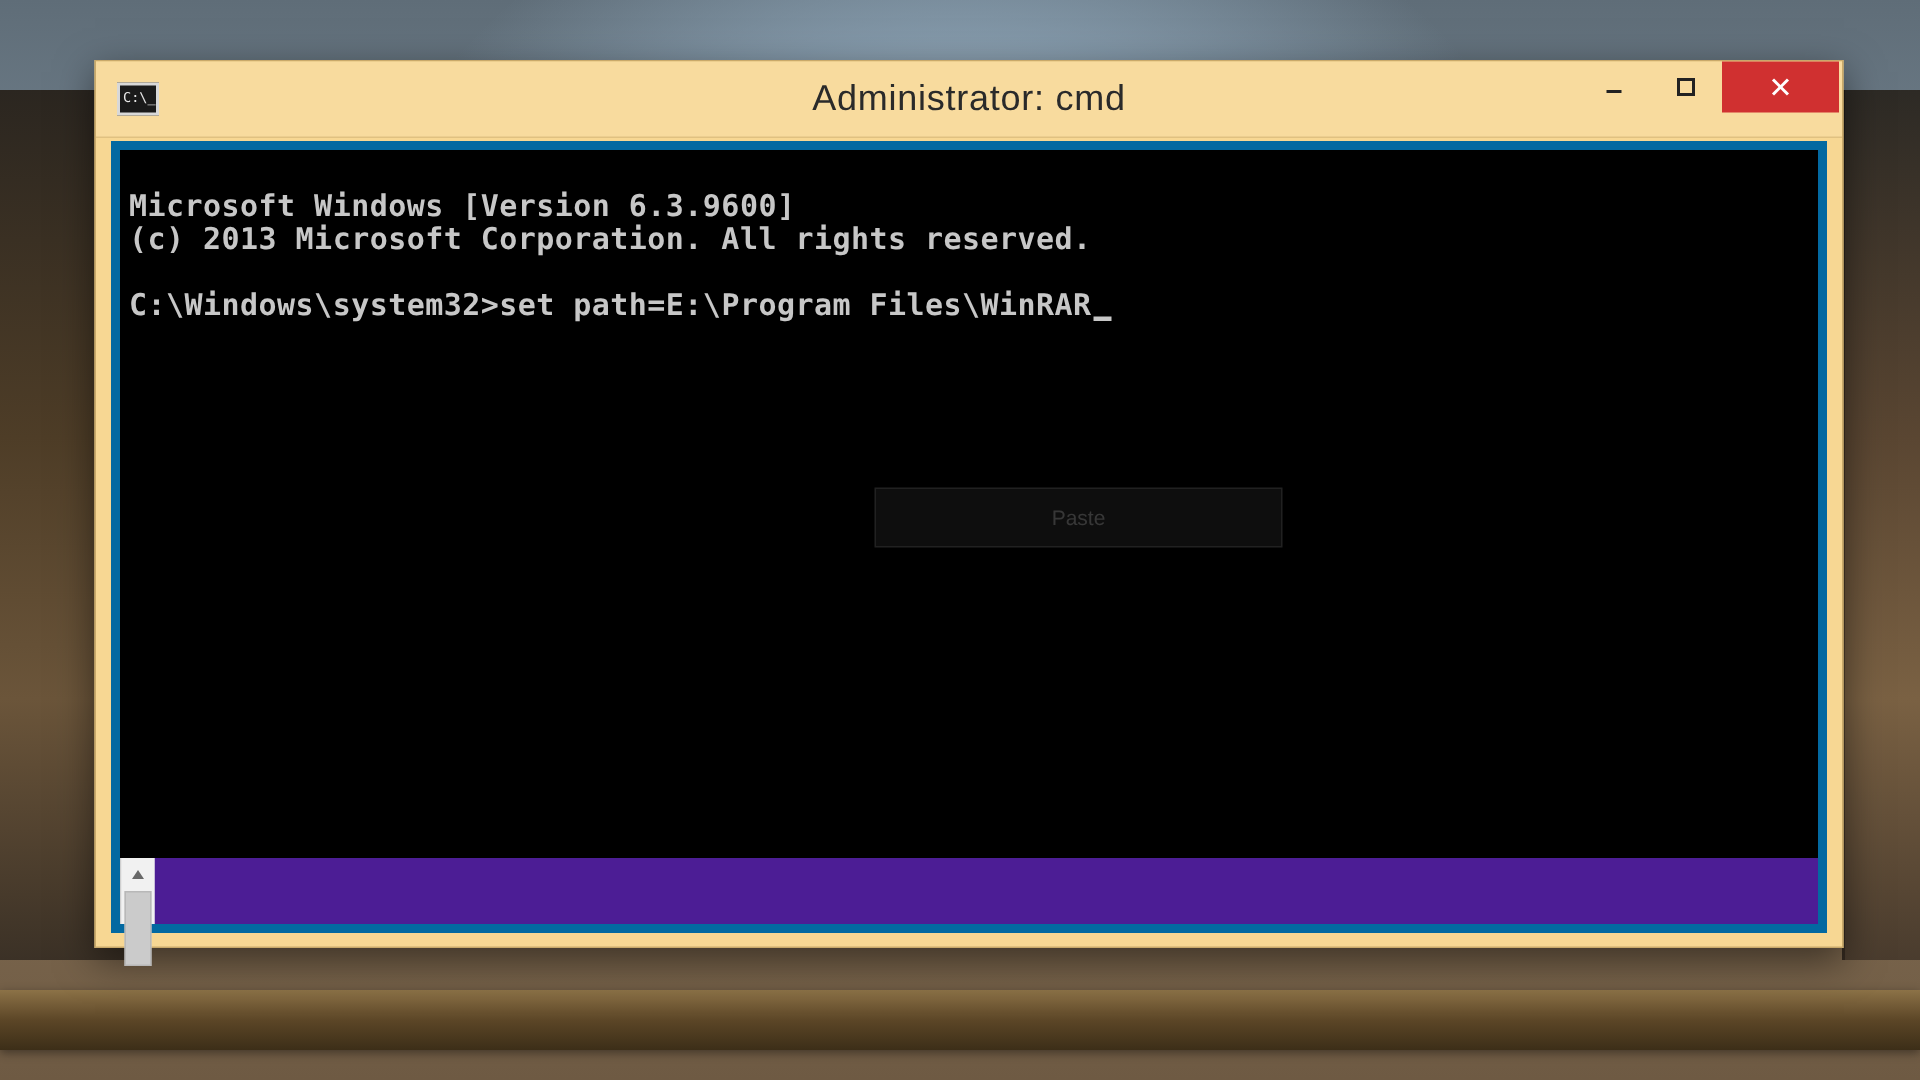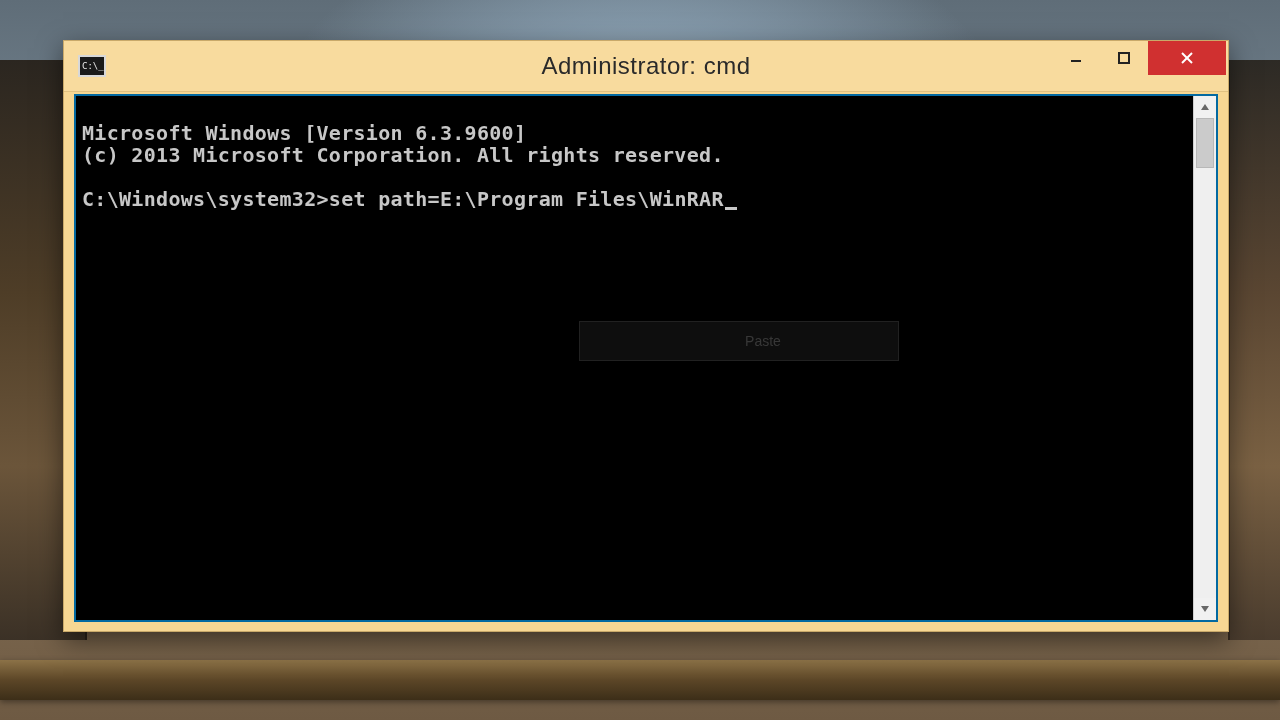"Microsoft Windows [Version 6.3.9600] (c)" .client-inner { border: 2px solid #0369a1 -> 6px solid #0369a1; flex-direction: none -> column }
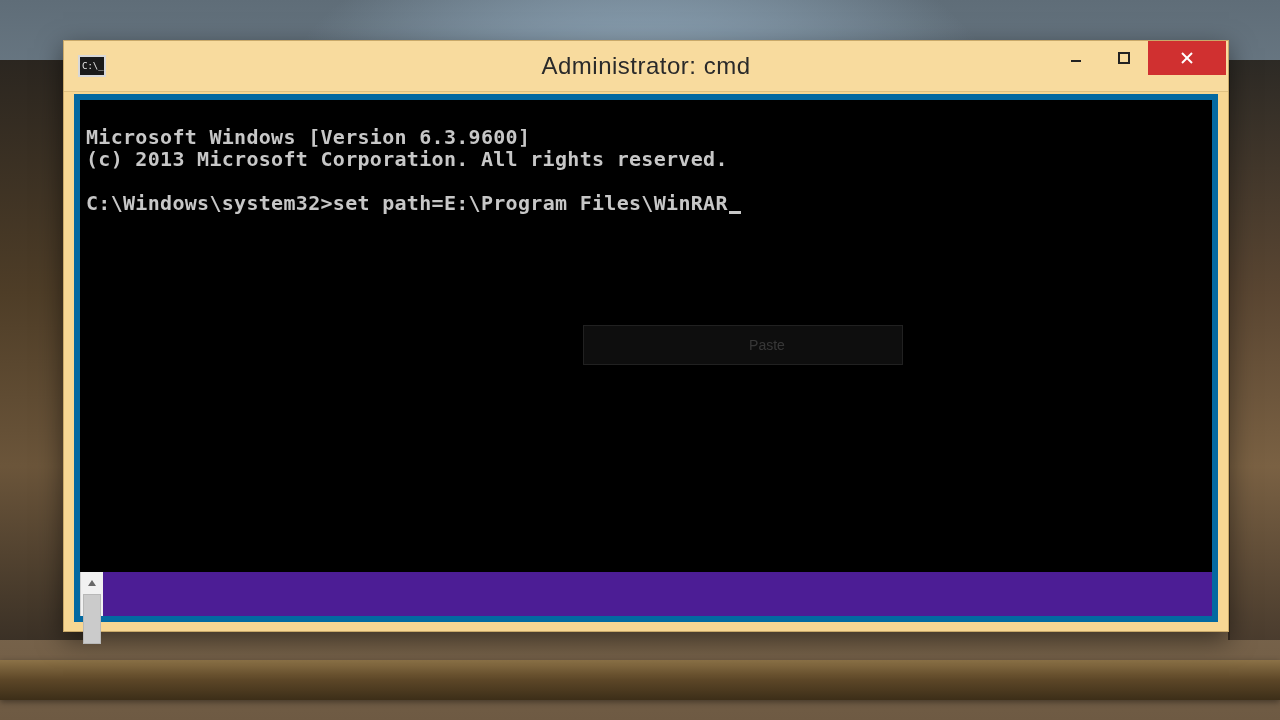"Paste" .faint-popup { padding-left: 48px -> none }
